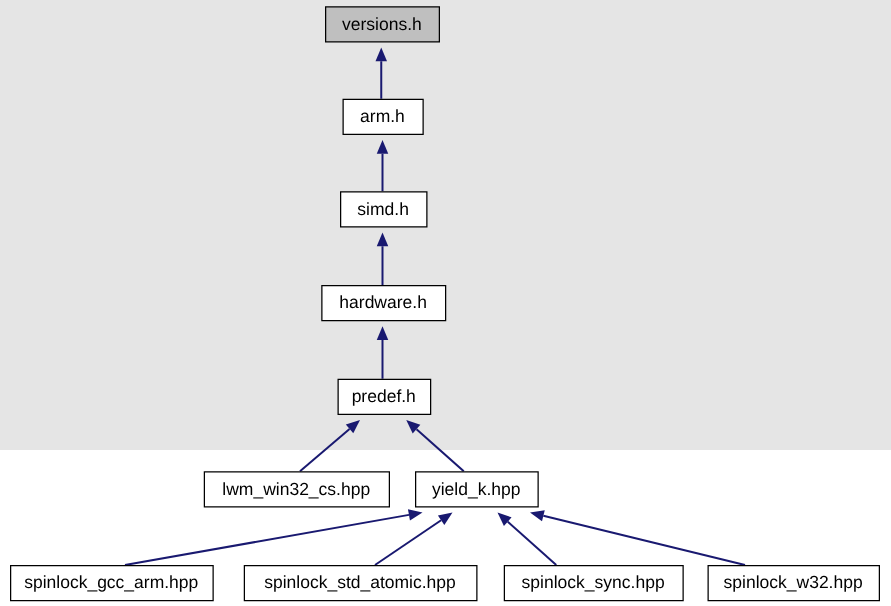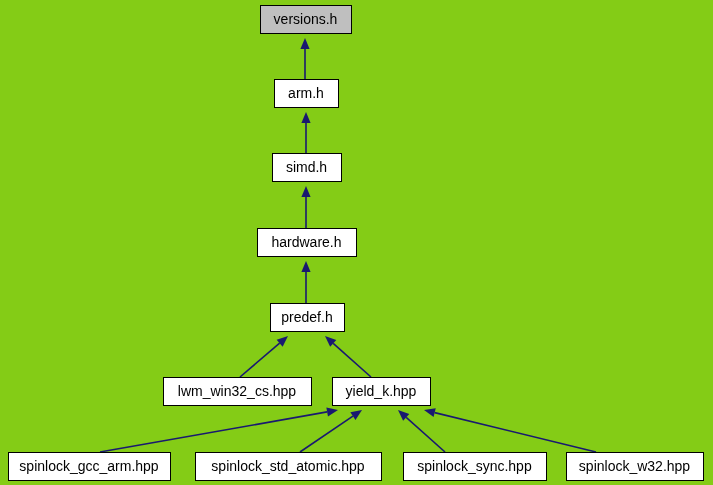"versions.h" #graph-root { background: #84cc16 -> #e5e5e5; height: 485px -> 360px }
